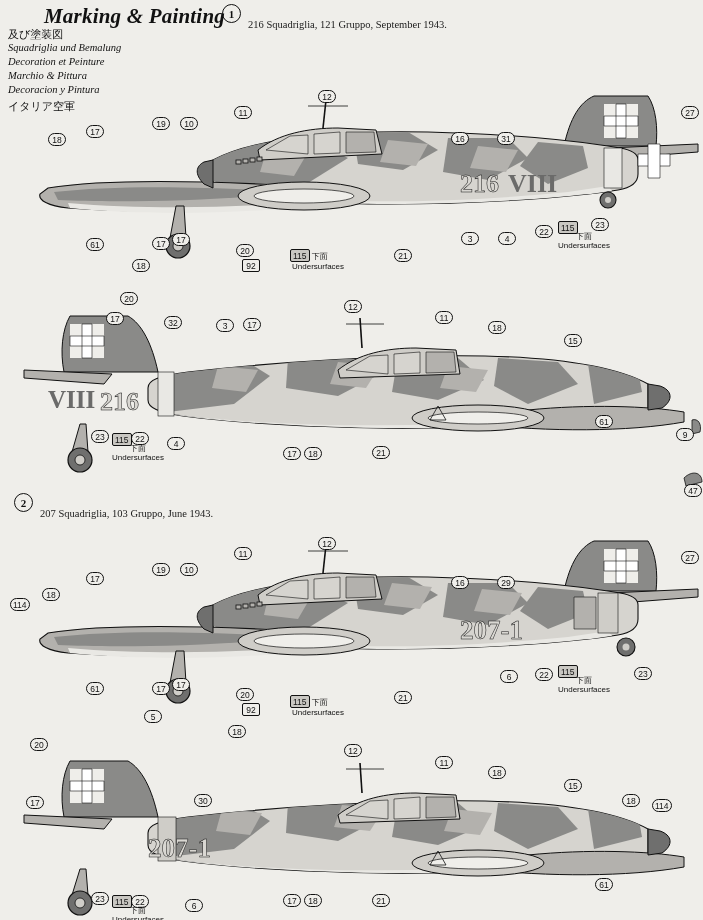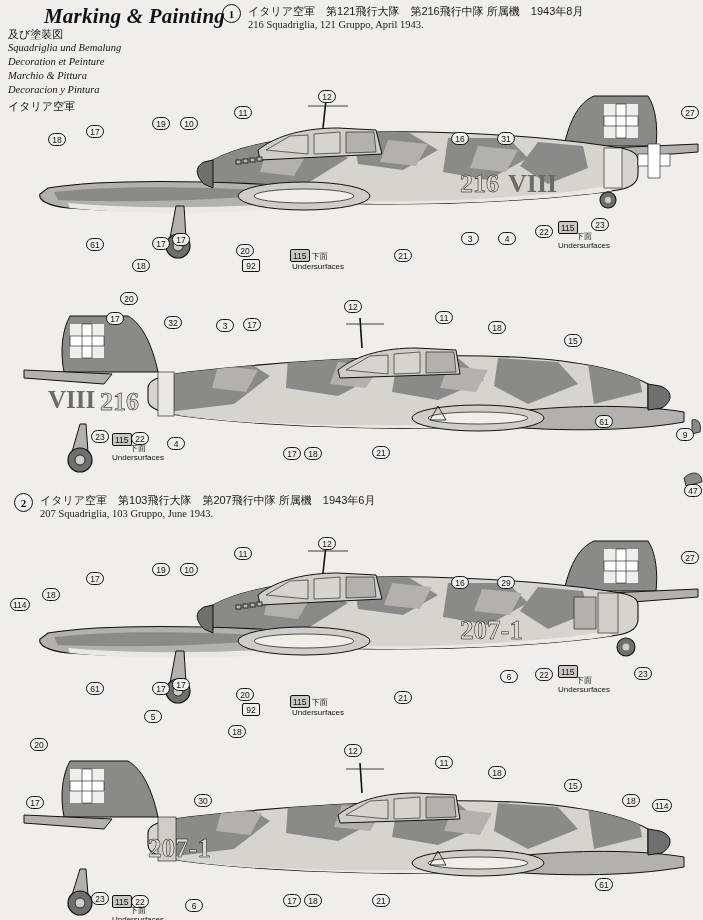"イタリア空軍 第121飛行大隊 第216飛行中隊 所属機 1943年8月" div.line1 { html: <div>イタリア空軍 第121飛行大隊 第216飛行中隊 所属機 1943年8月</div> -> none }
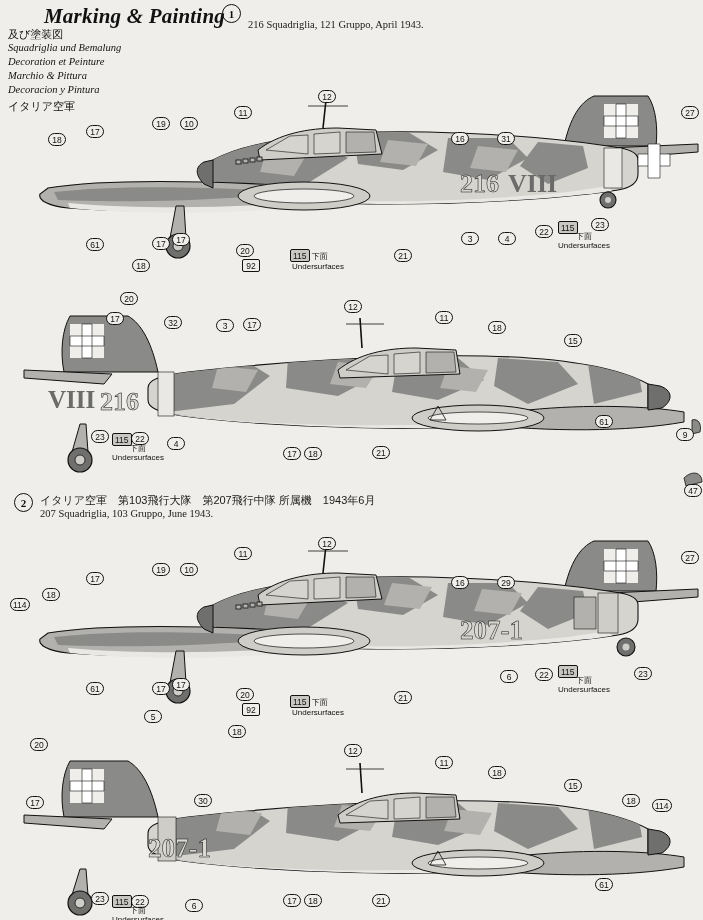"216 Squadriglia, 121 Gruppo, April" div.line2 { text: April -> September }
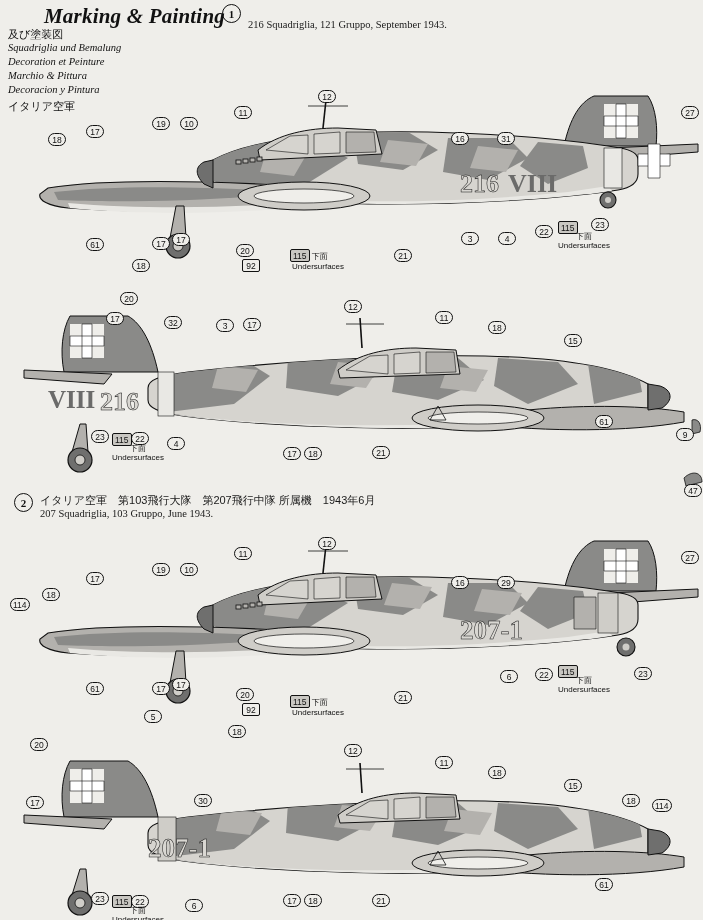"イタリア空軍 第103飛行大隊 第207飛行中隊 所属機 1943年6月" div.line1 { html: <div>イタリア空軍 第103飛行大隊 第207飛行中隊 所属機 1943年6月</div> -> none }
